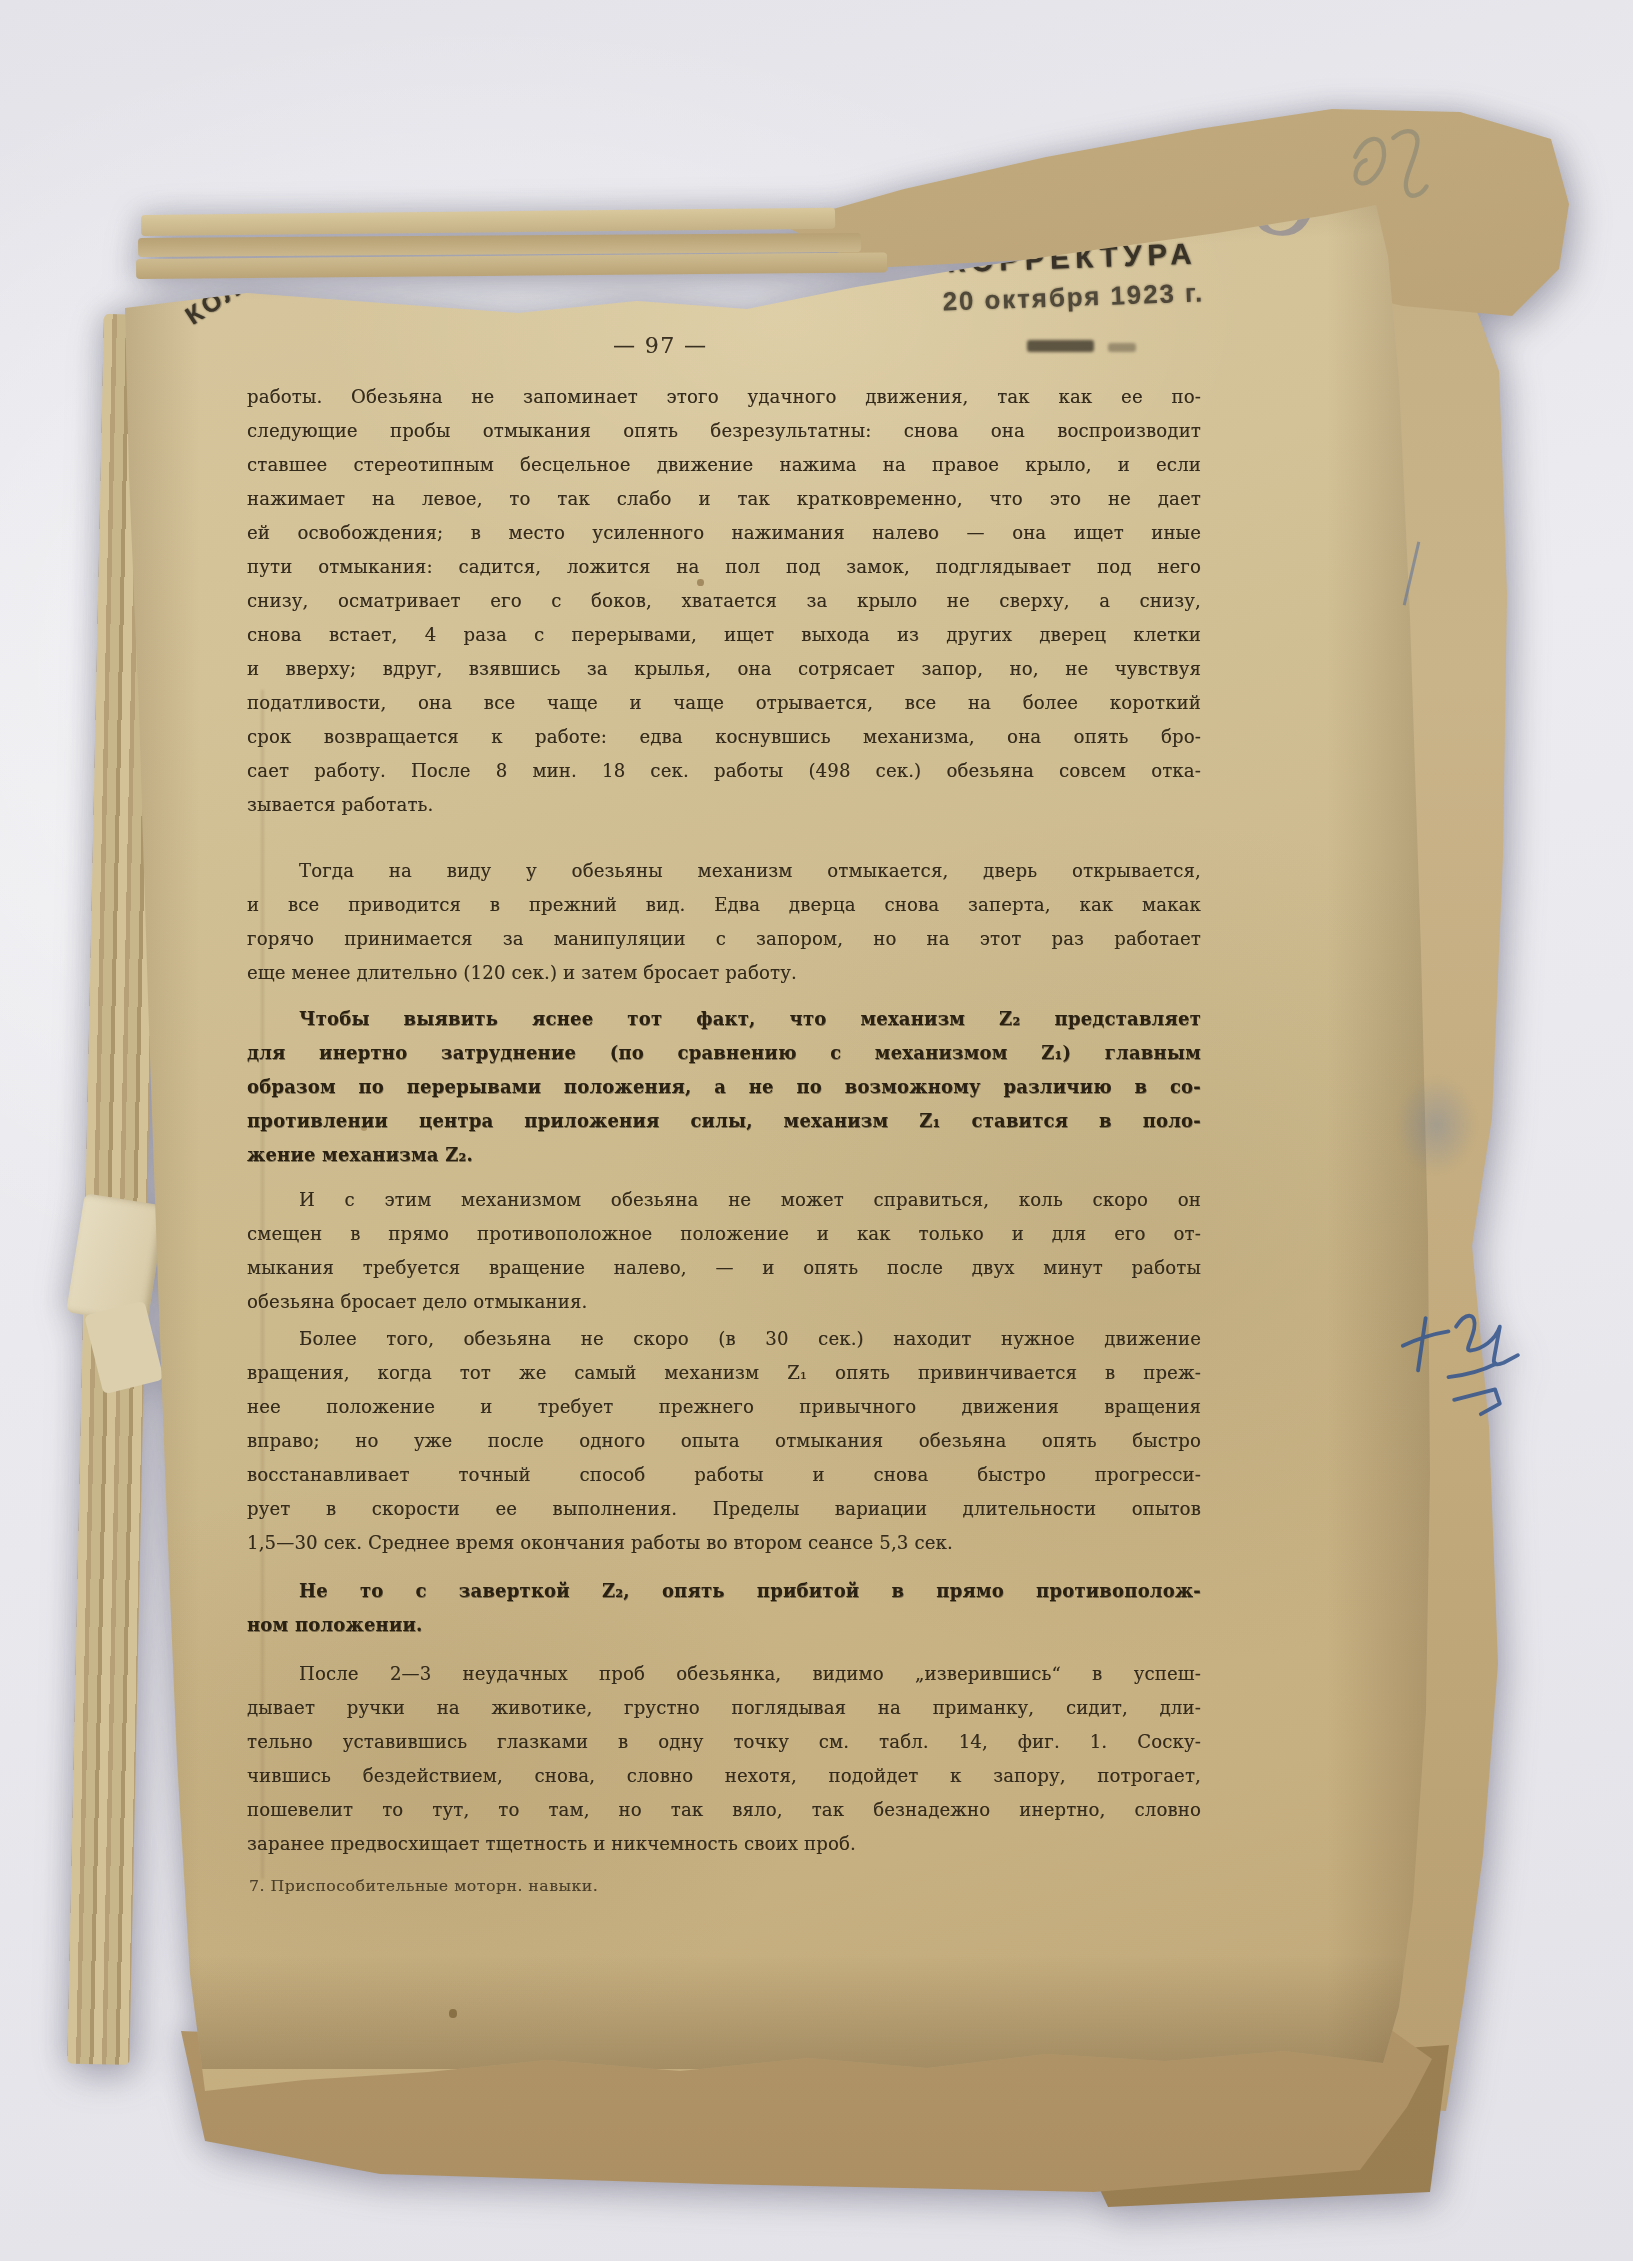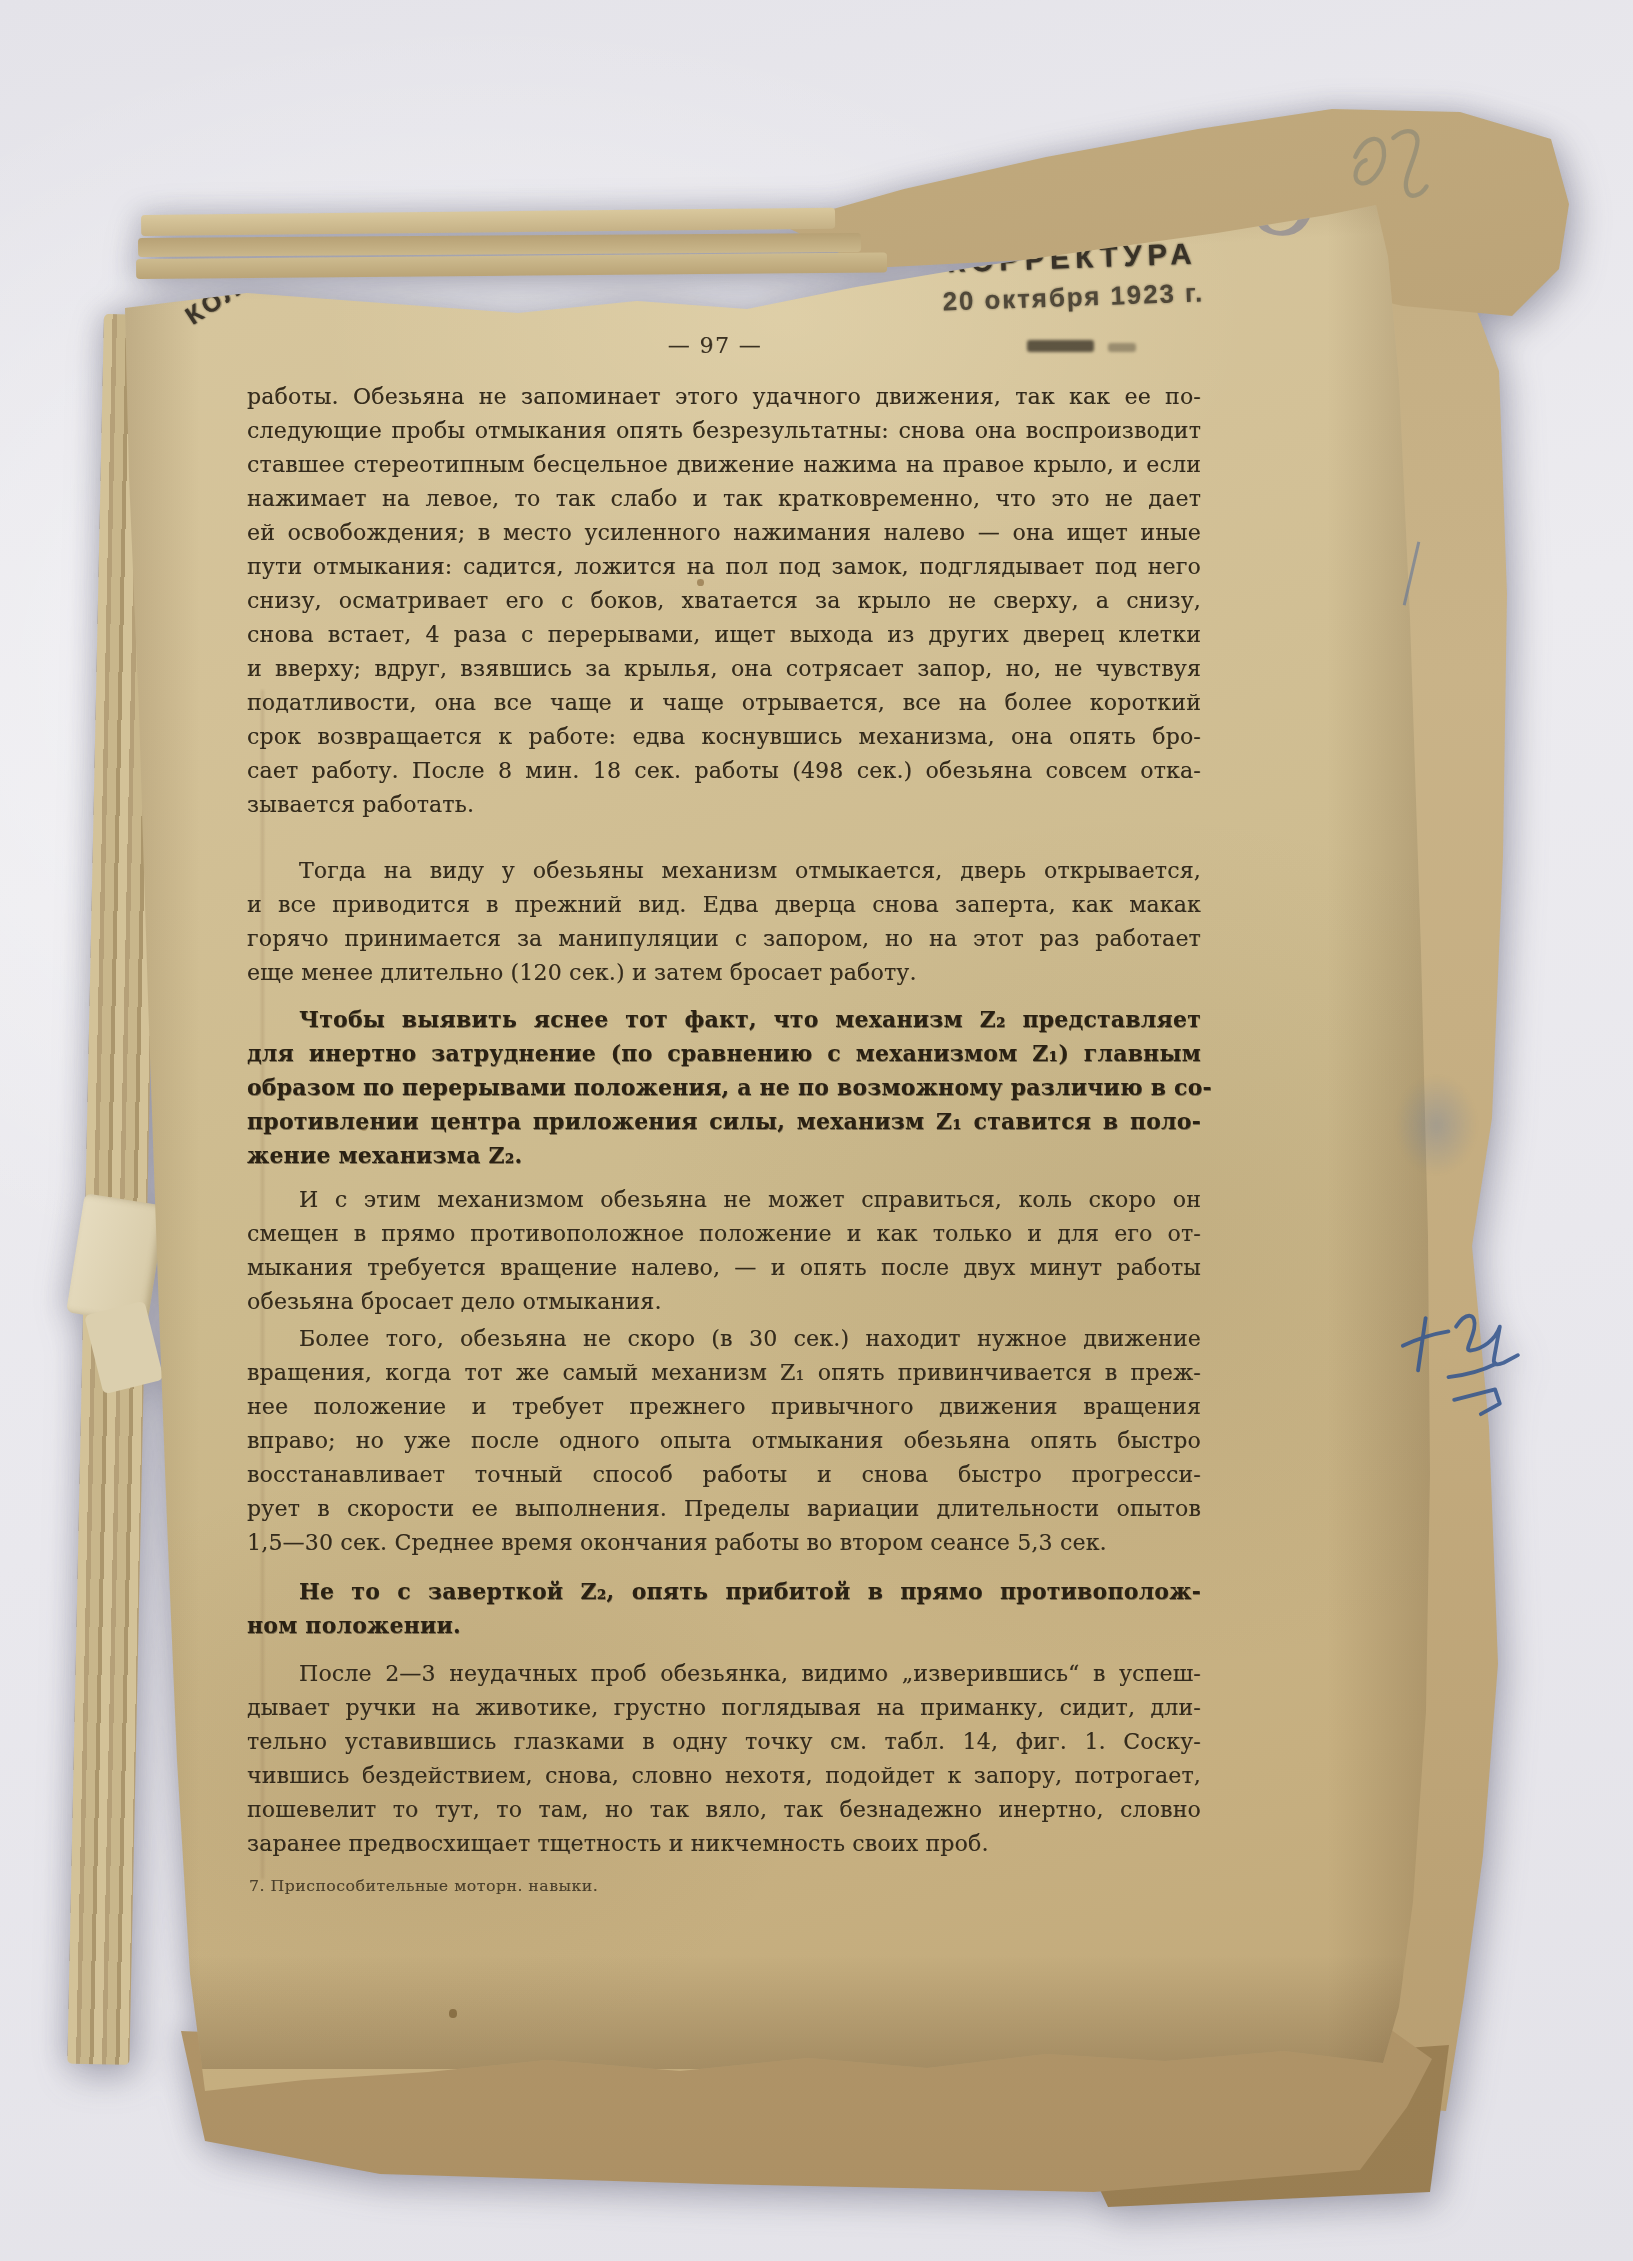"— 97 —" .page-number { text-align: center -> none }
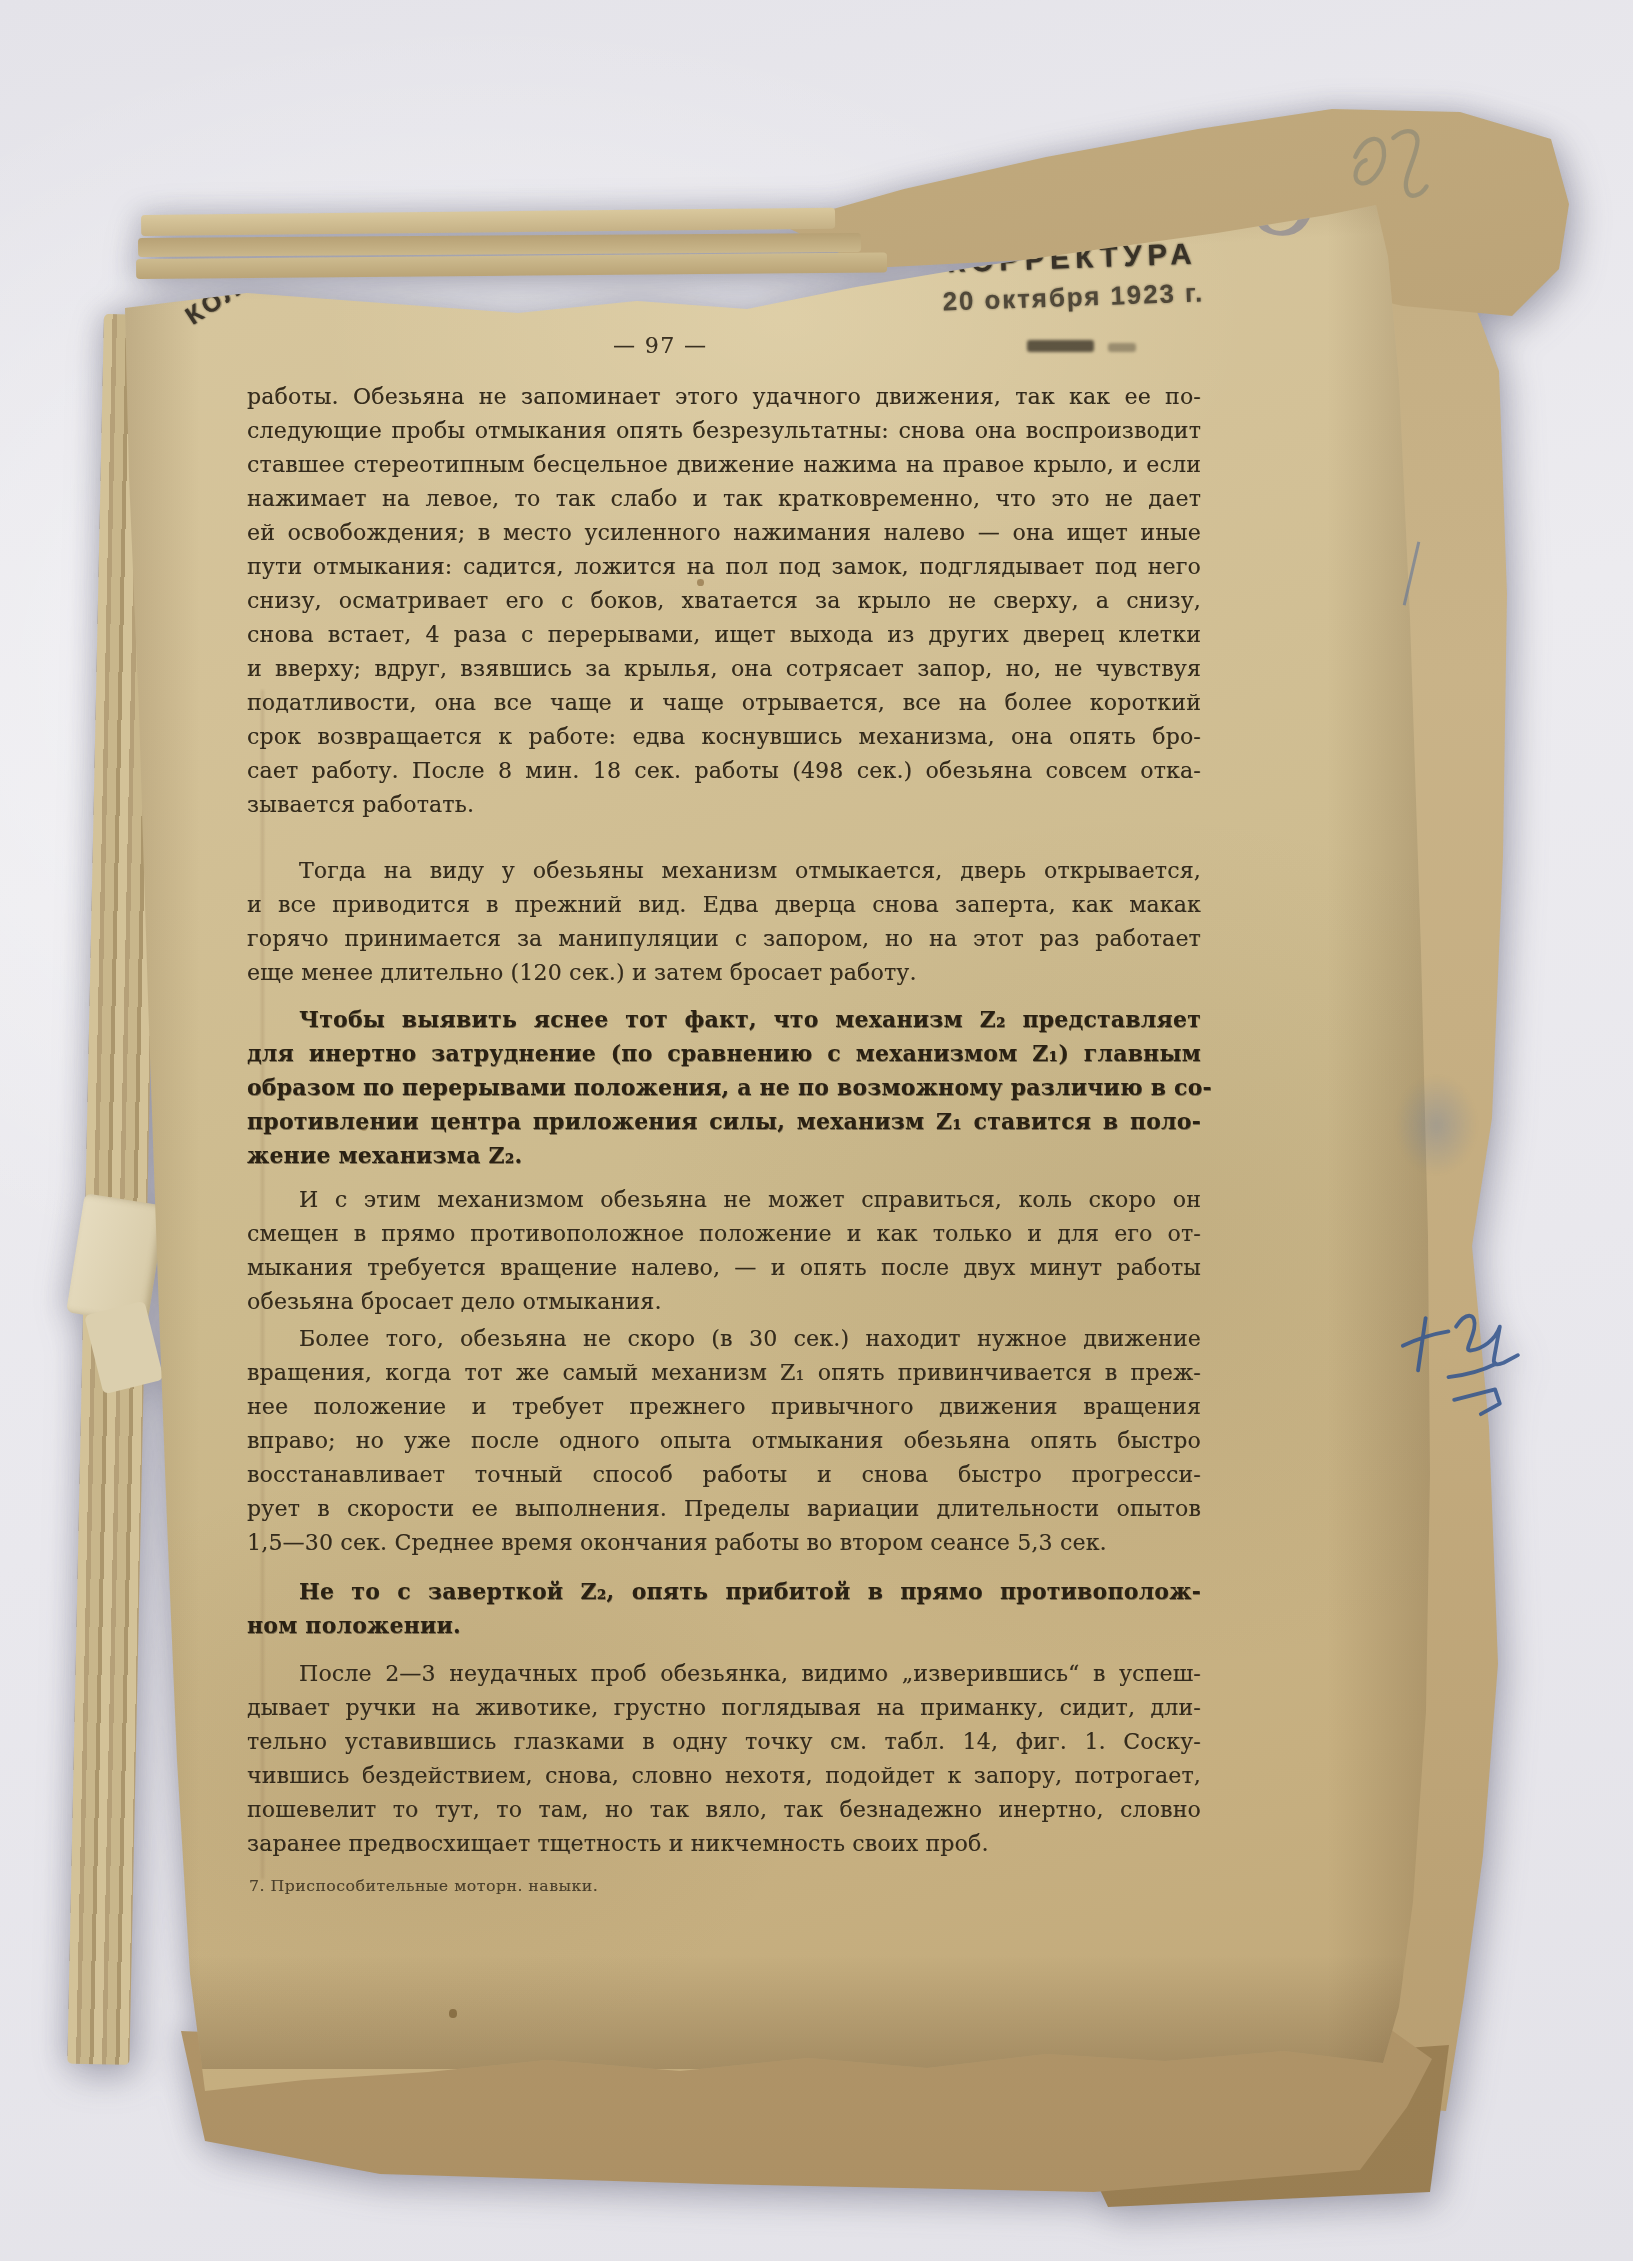"работы. Обезьяна не запоминает этого" .line { font-size: 22px -> 18px }
